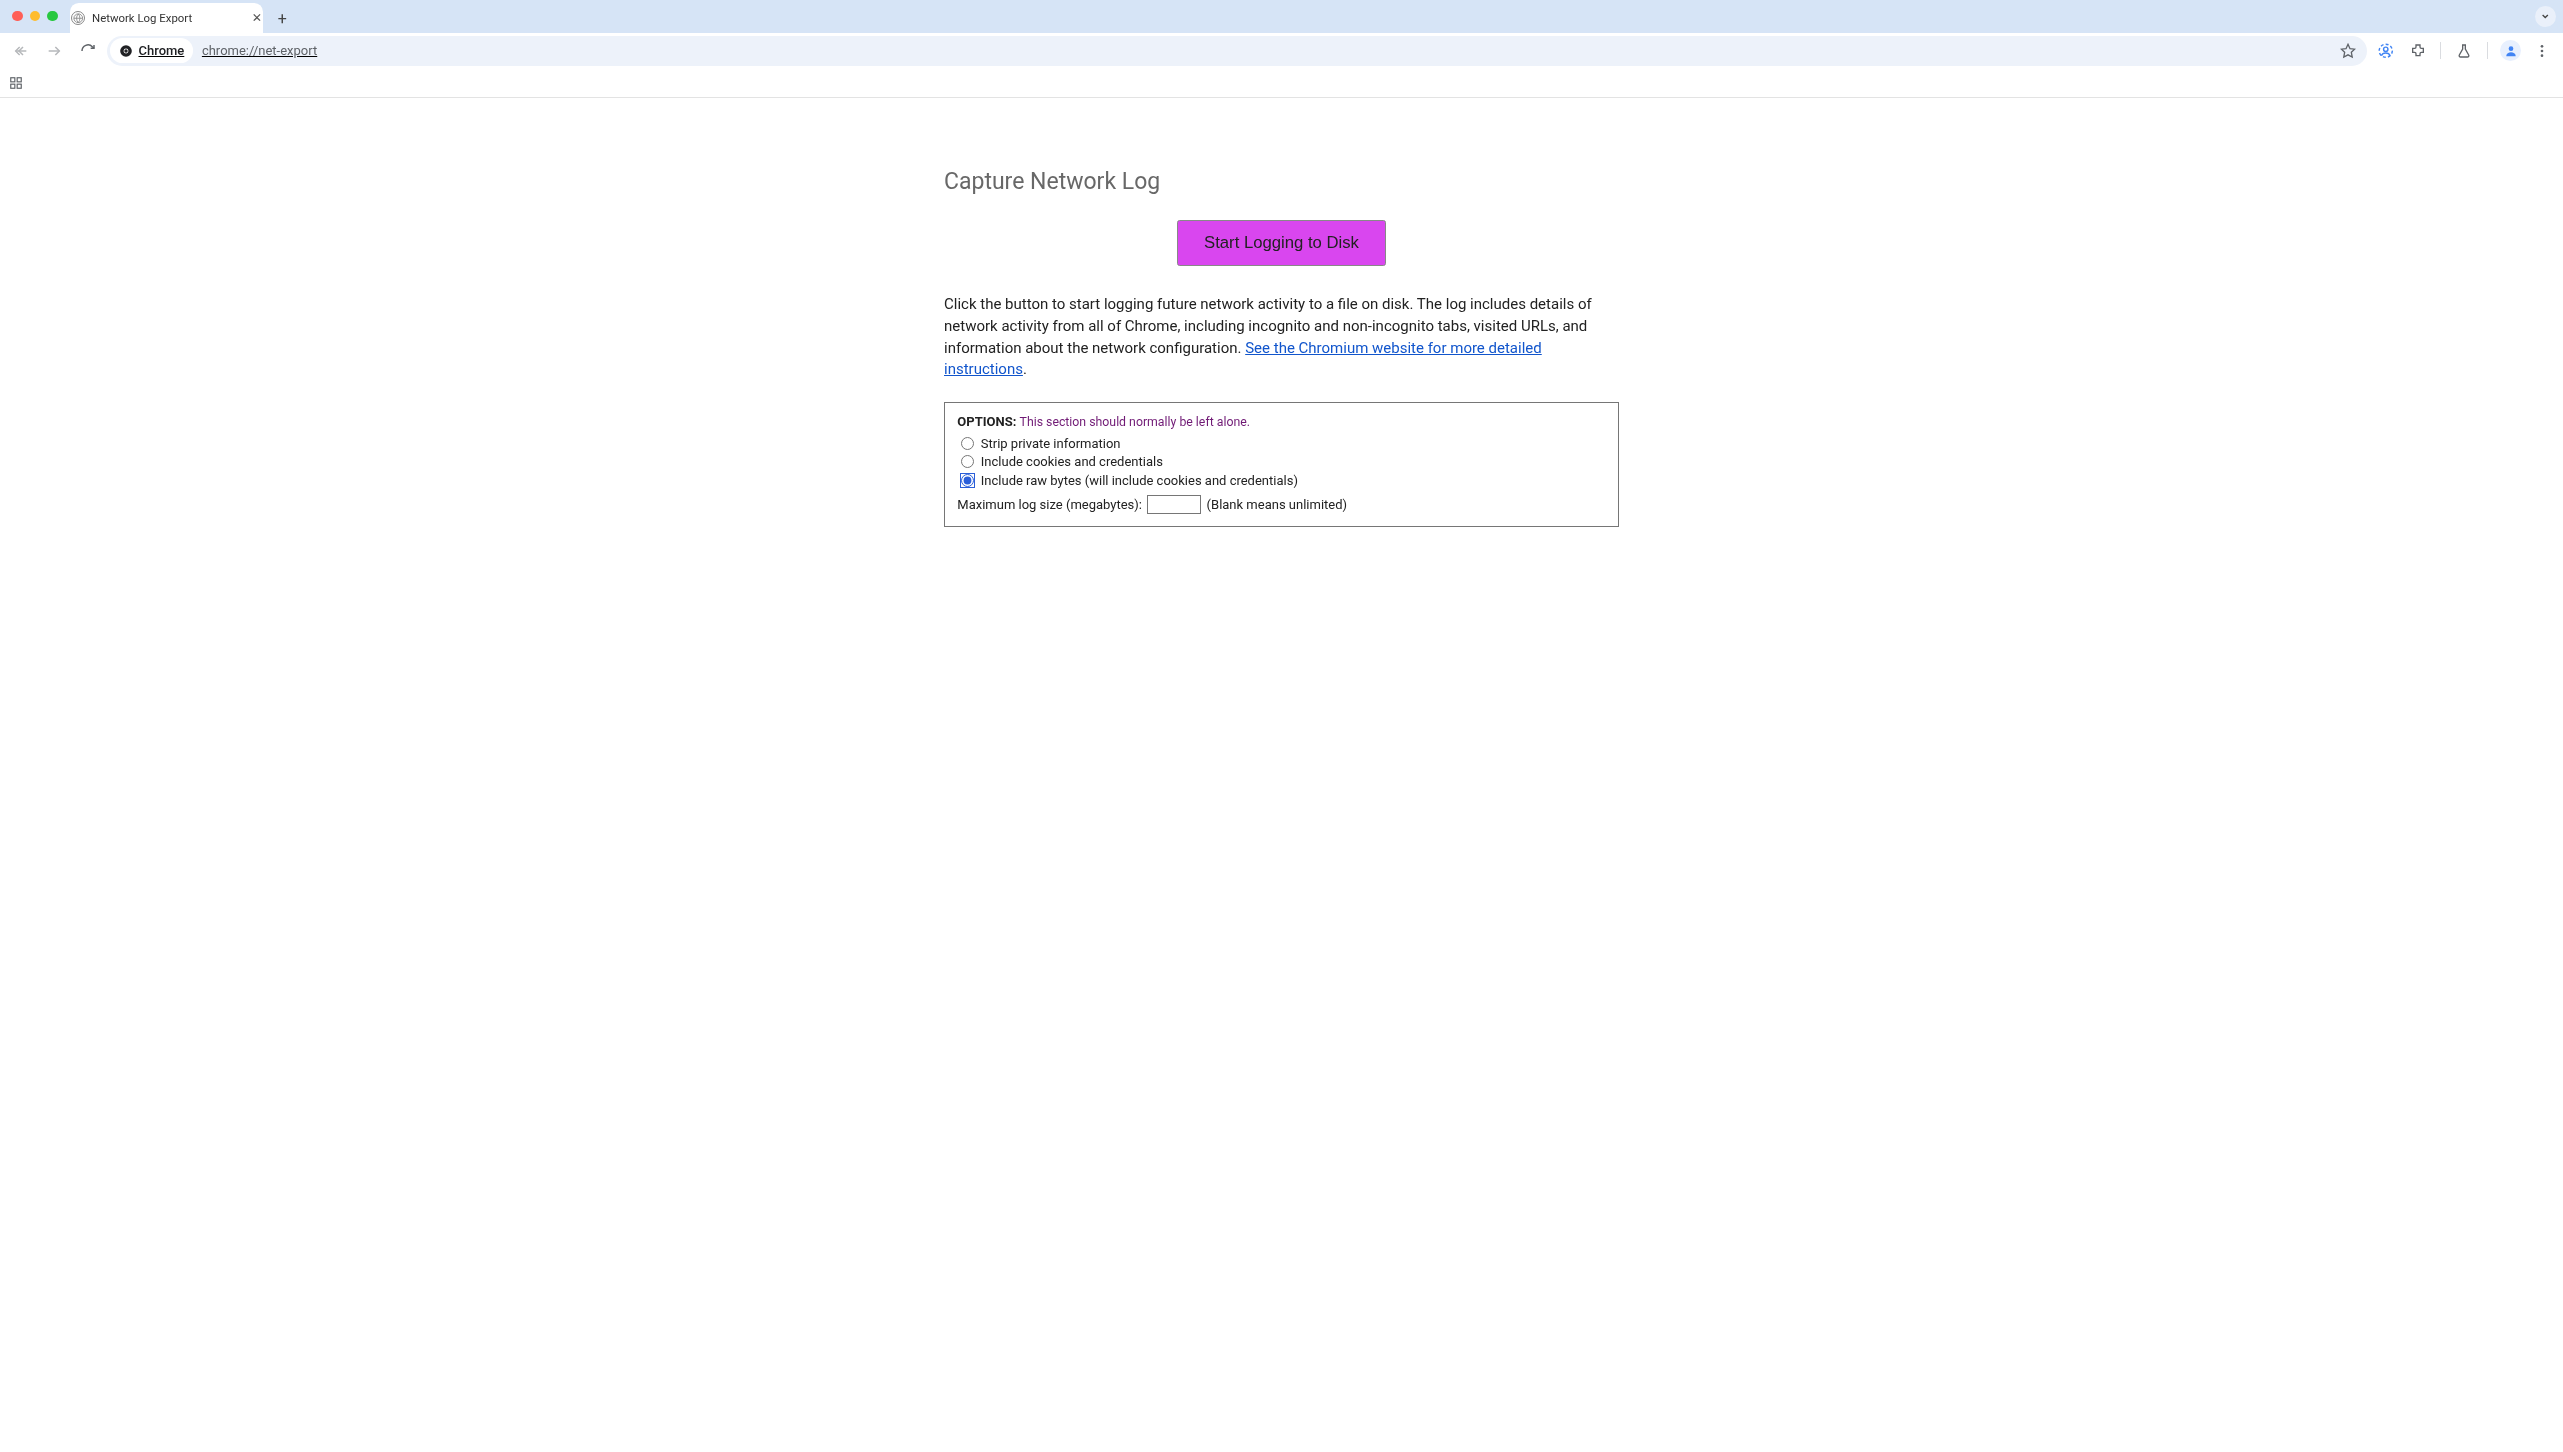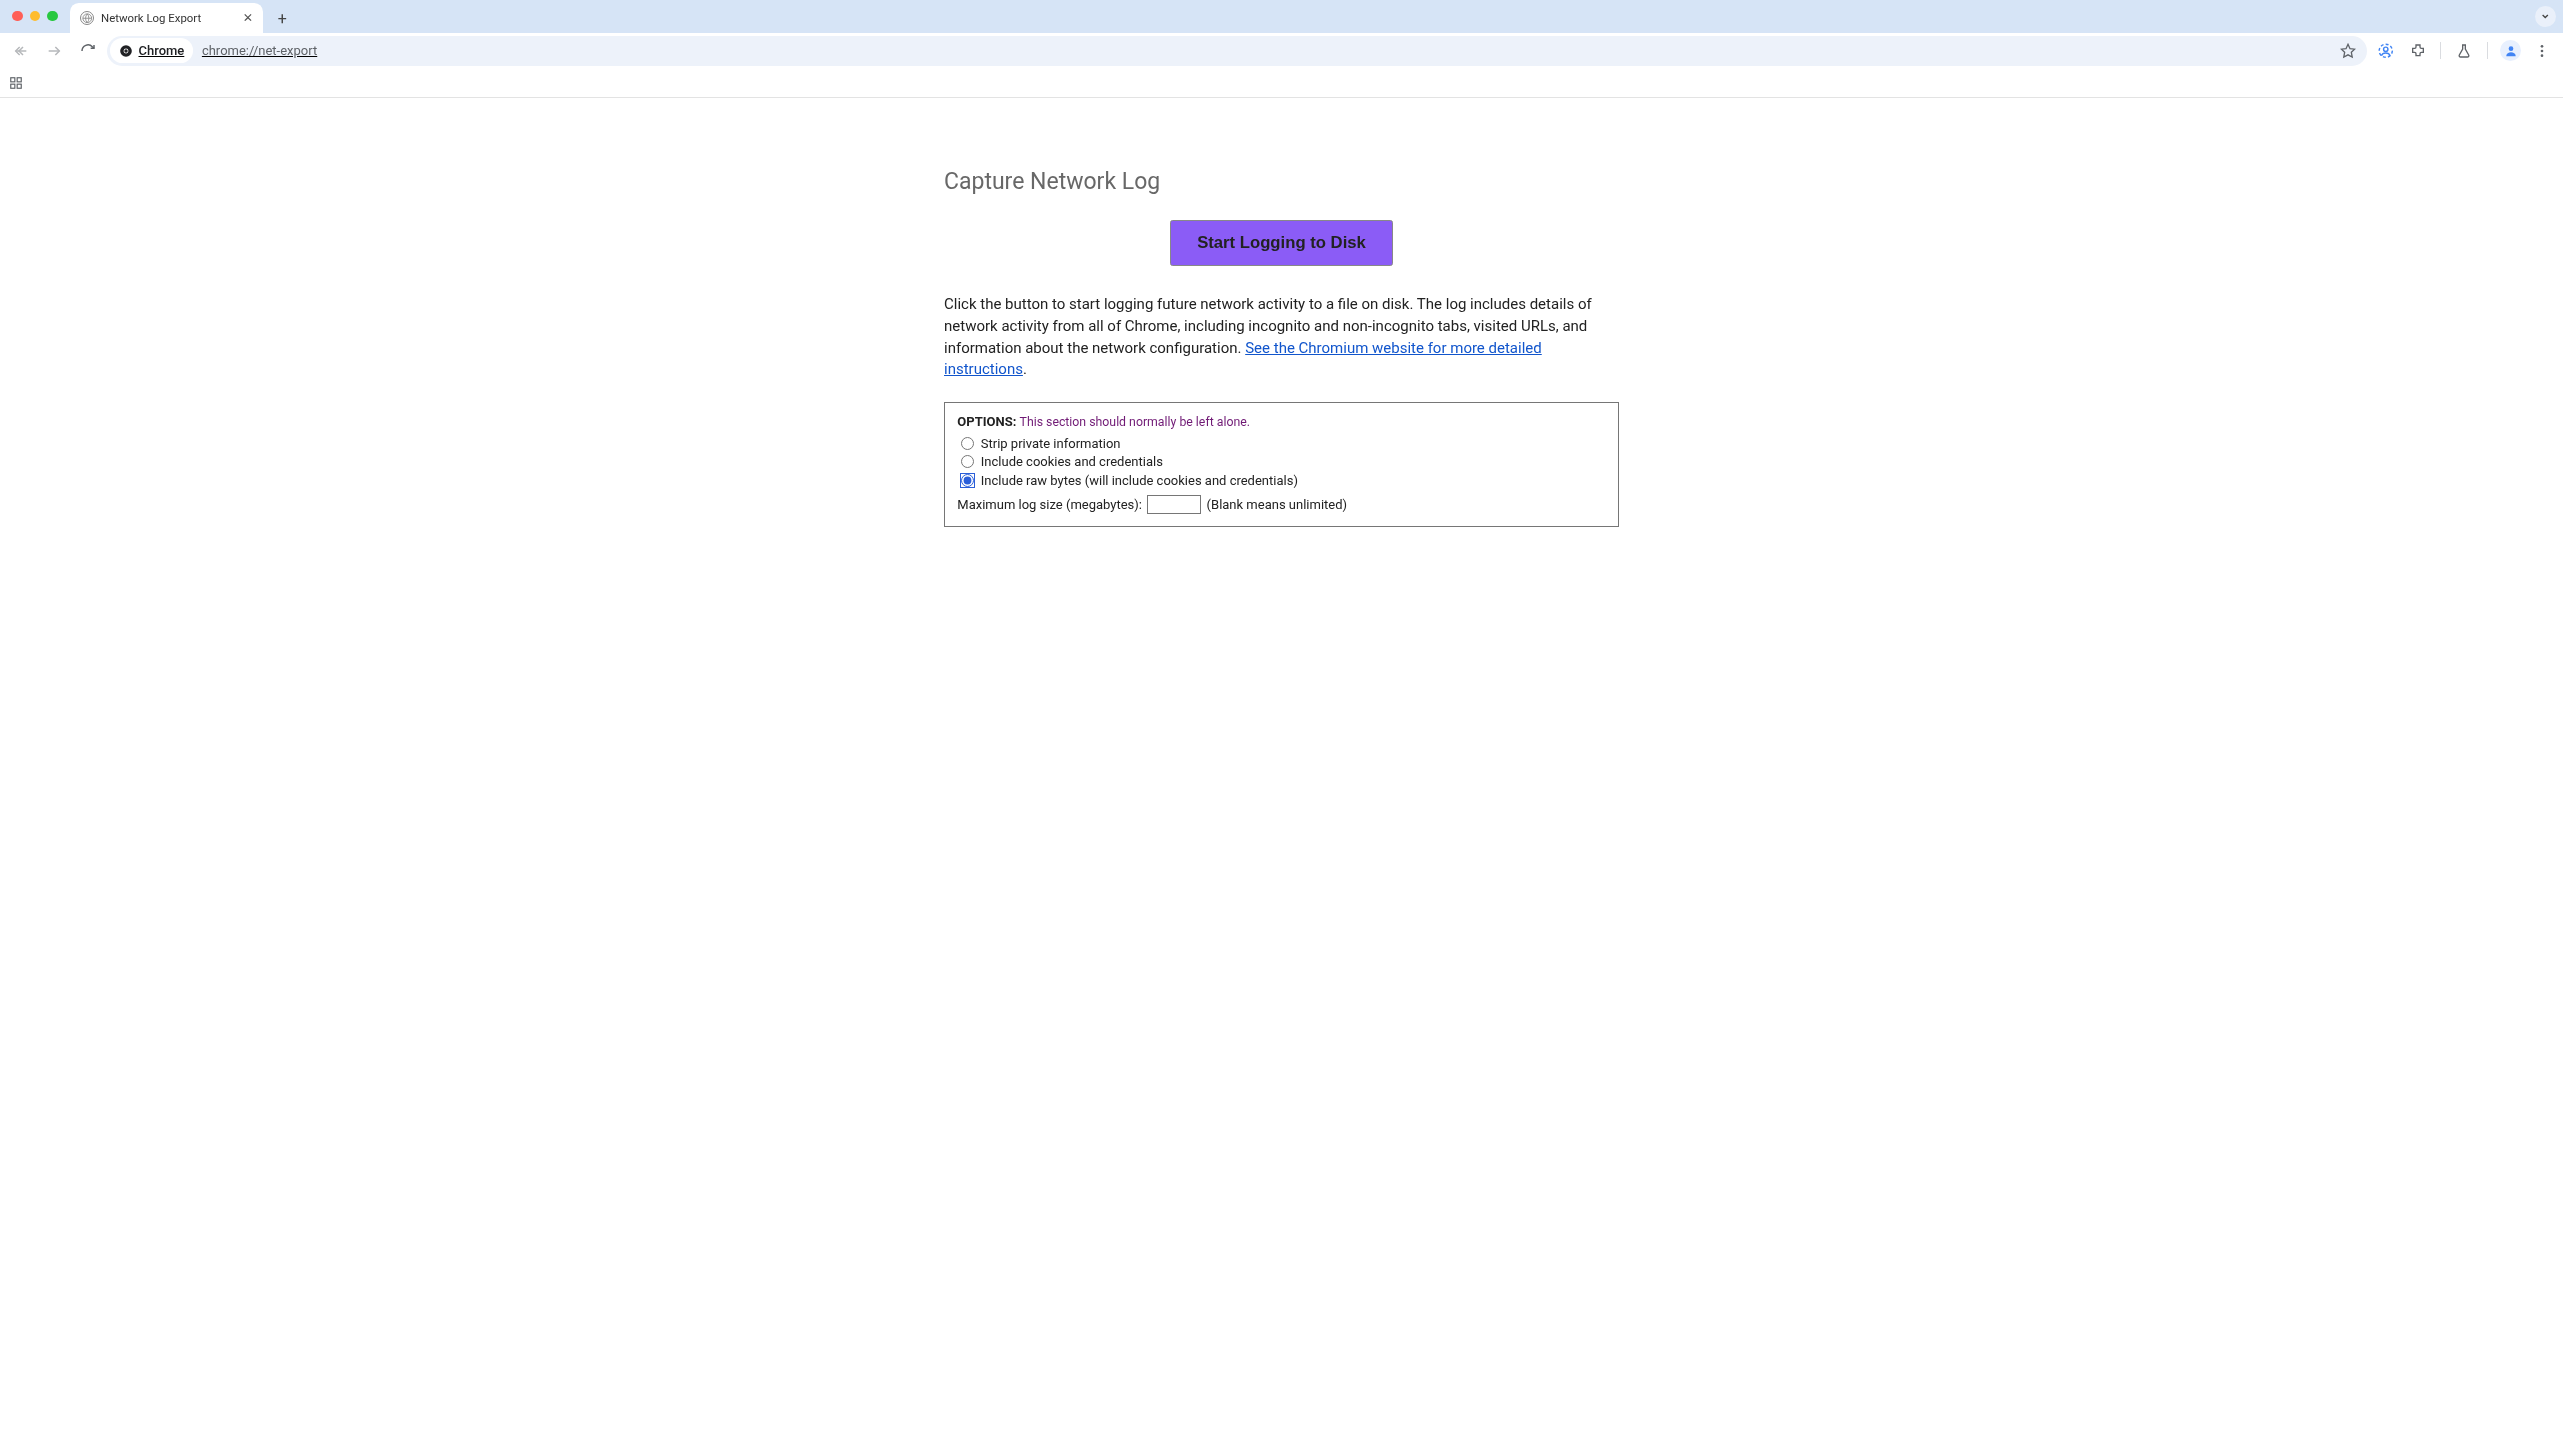"Network Log Export" .tab { padding: 0 10px -> 0 1px }
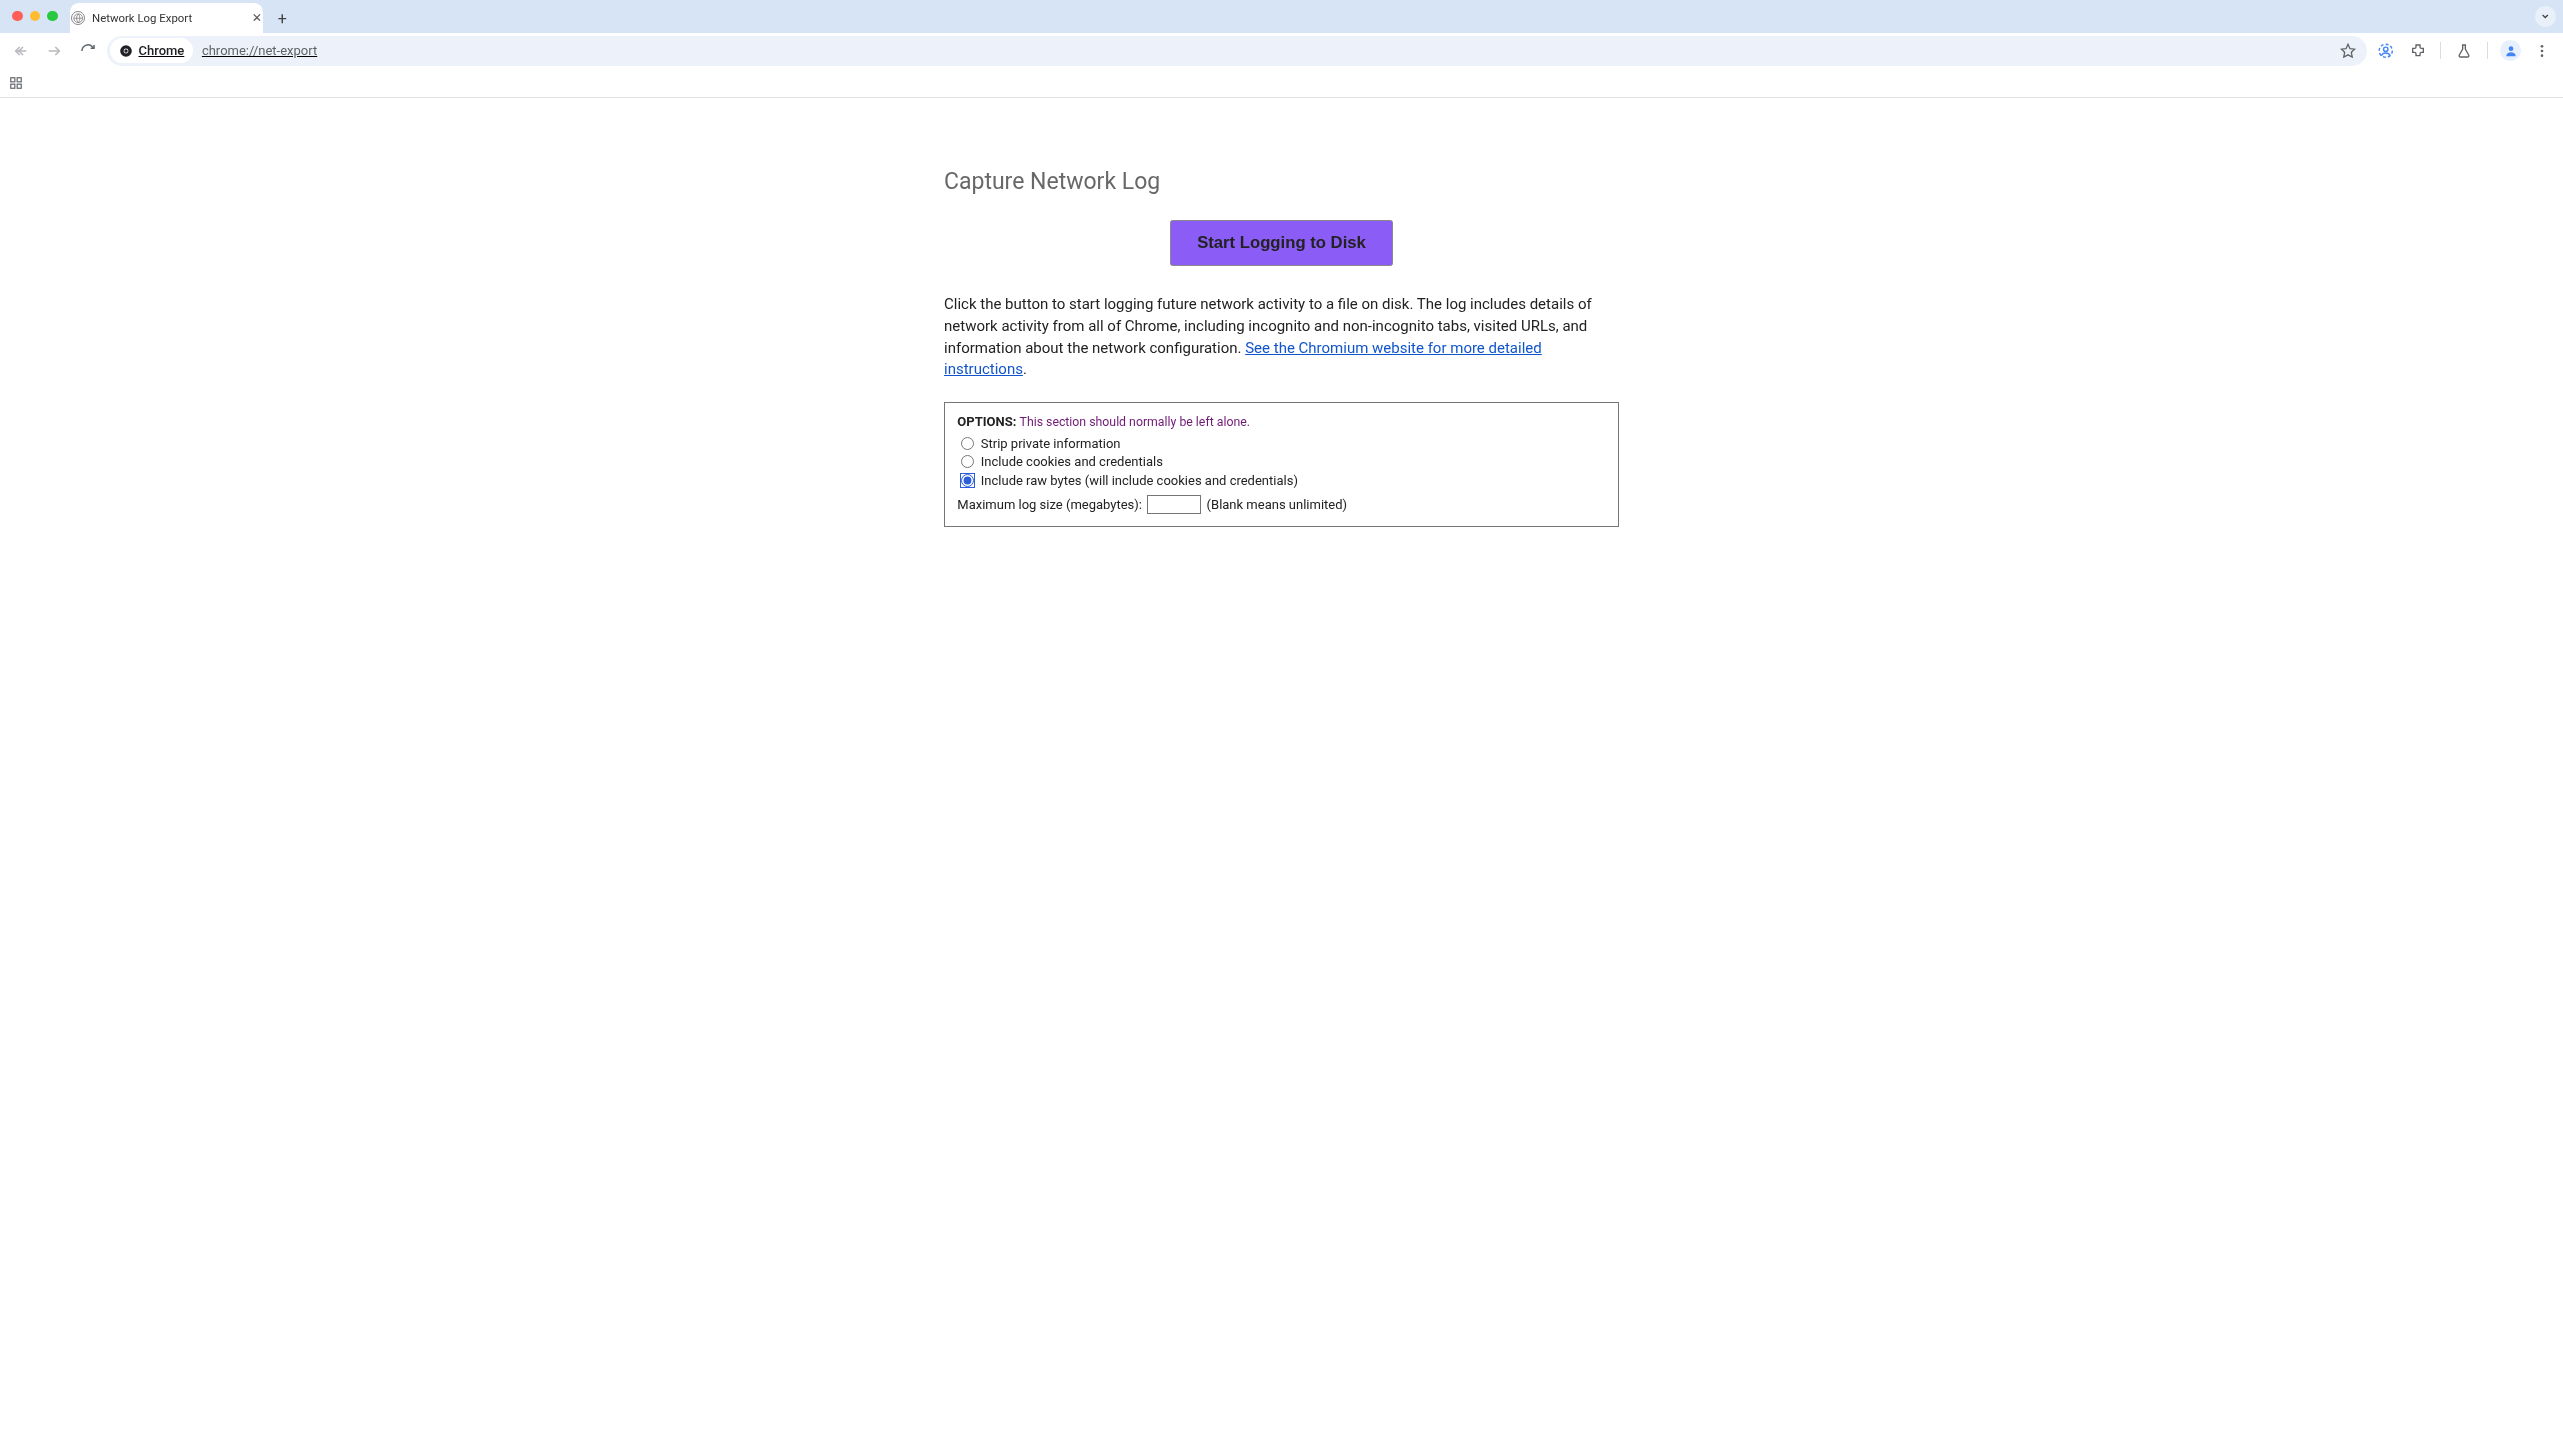"Start Logging to Disk" .big-button { background: #8b5cf6 -> #d946ef; font-weight: 700 -> 400 }
